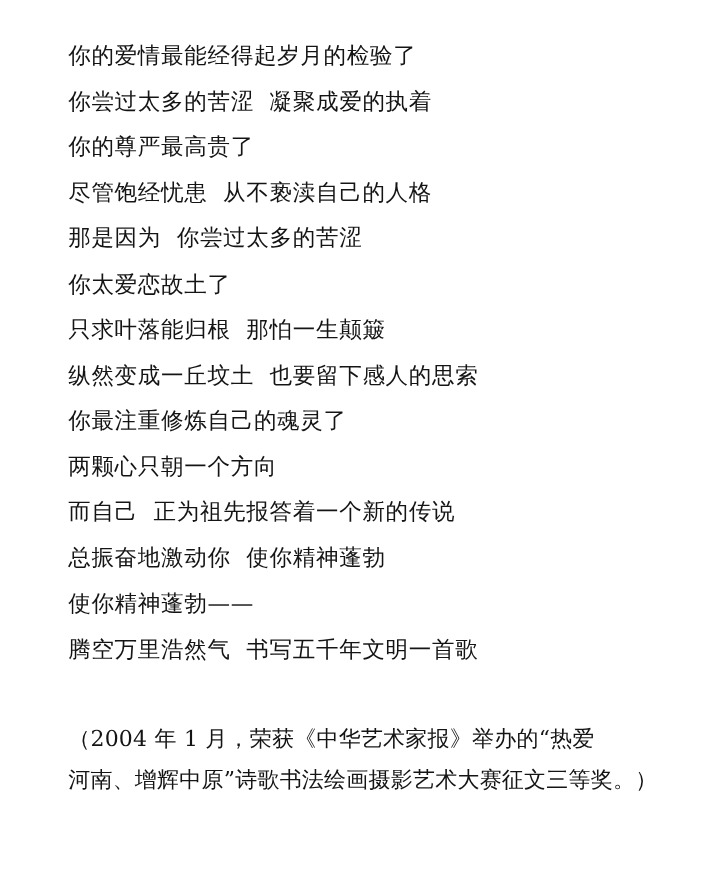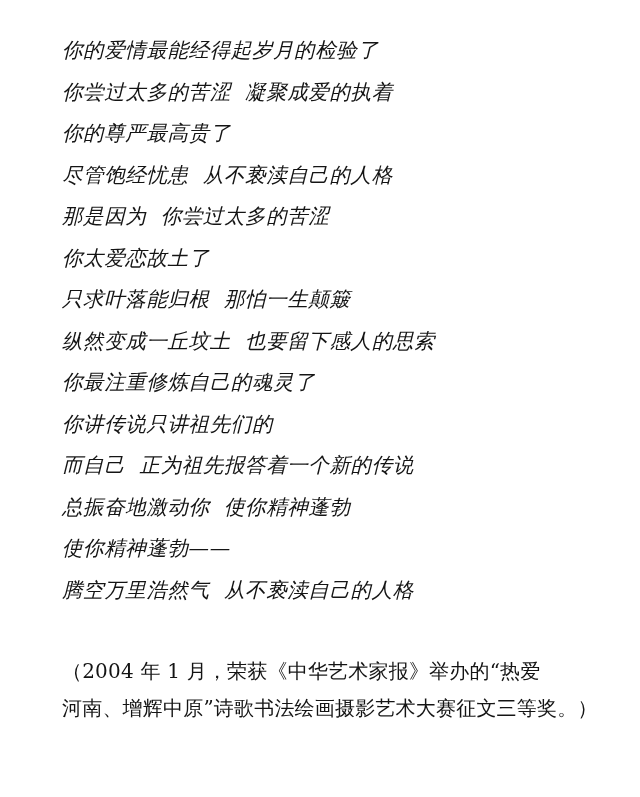"你的爱情最能经得起岁月的检验了" .poem-line { font-style: italic -> none }
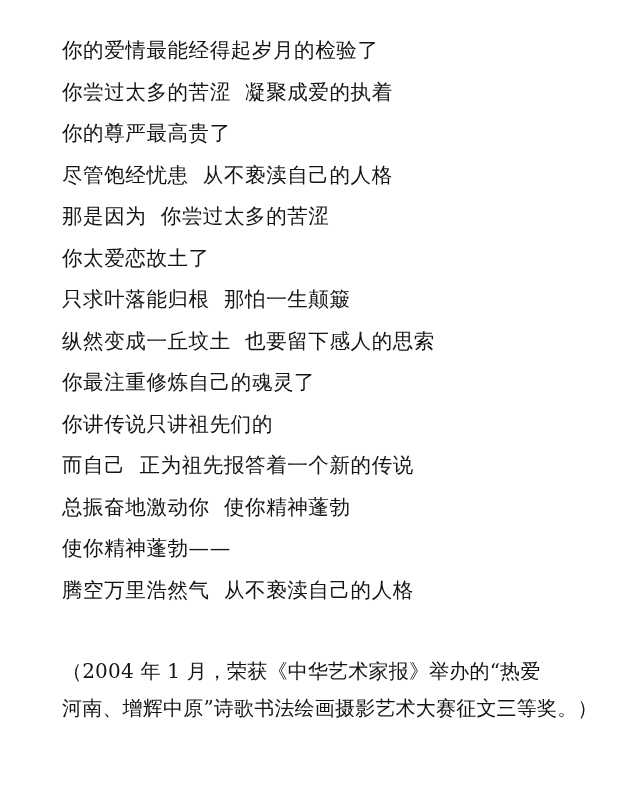"你讲传说只讲祖先们的" div.poem-line { text: 你讲传说只讲祖先们的 -> 两颗心只朝一个方向 }
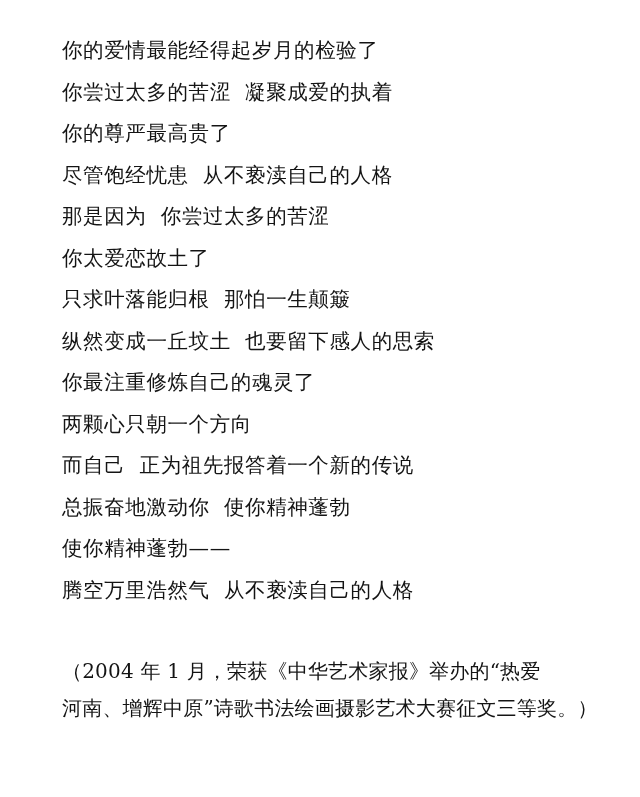"腾空万里浩然气 从不亵渎自己的人格" div.poem-line { text: 从不亵渎自己的人格 -> 书写五千年文明一首歌 }
